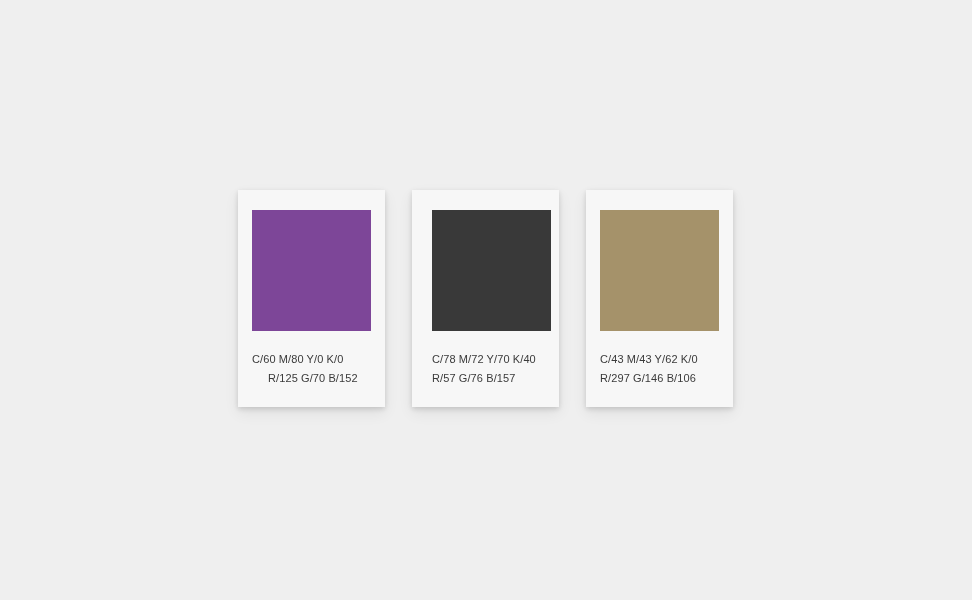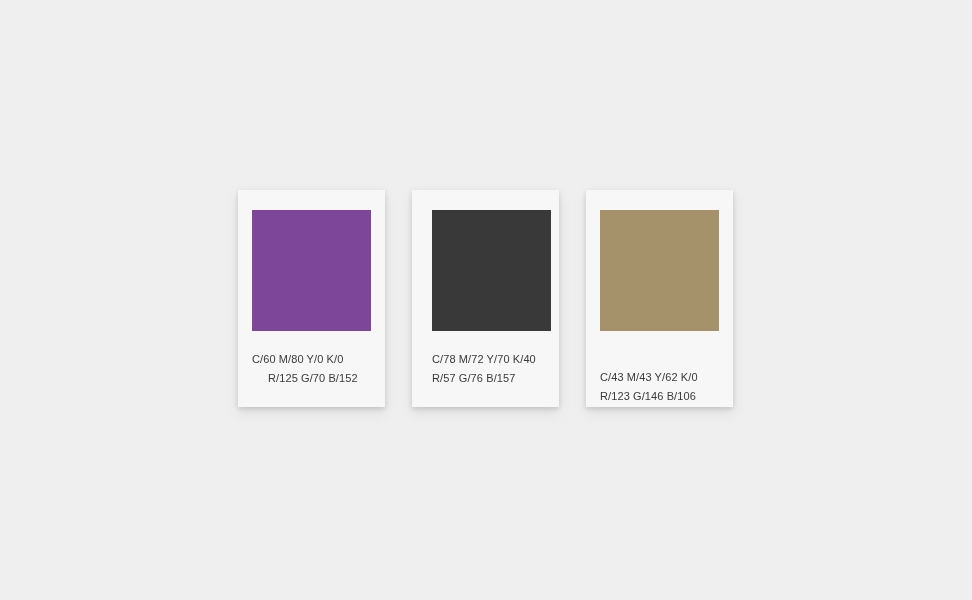"C/43 M/43 Y/62 K/0" div.swatch-card { gap: 18px -> none }
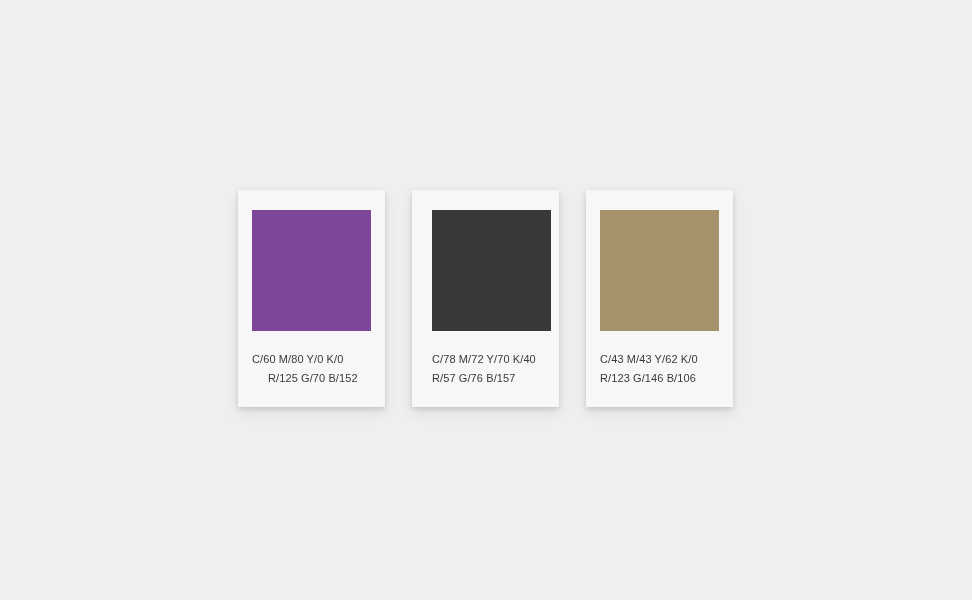"R/123 G/146 B/106" div.swatch-label { text: R/123 -> R/297 }
